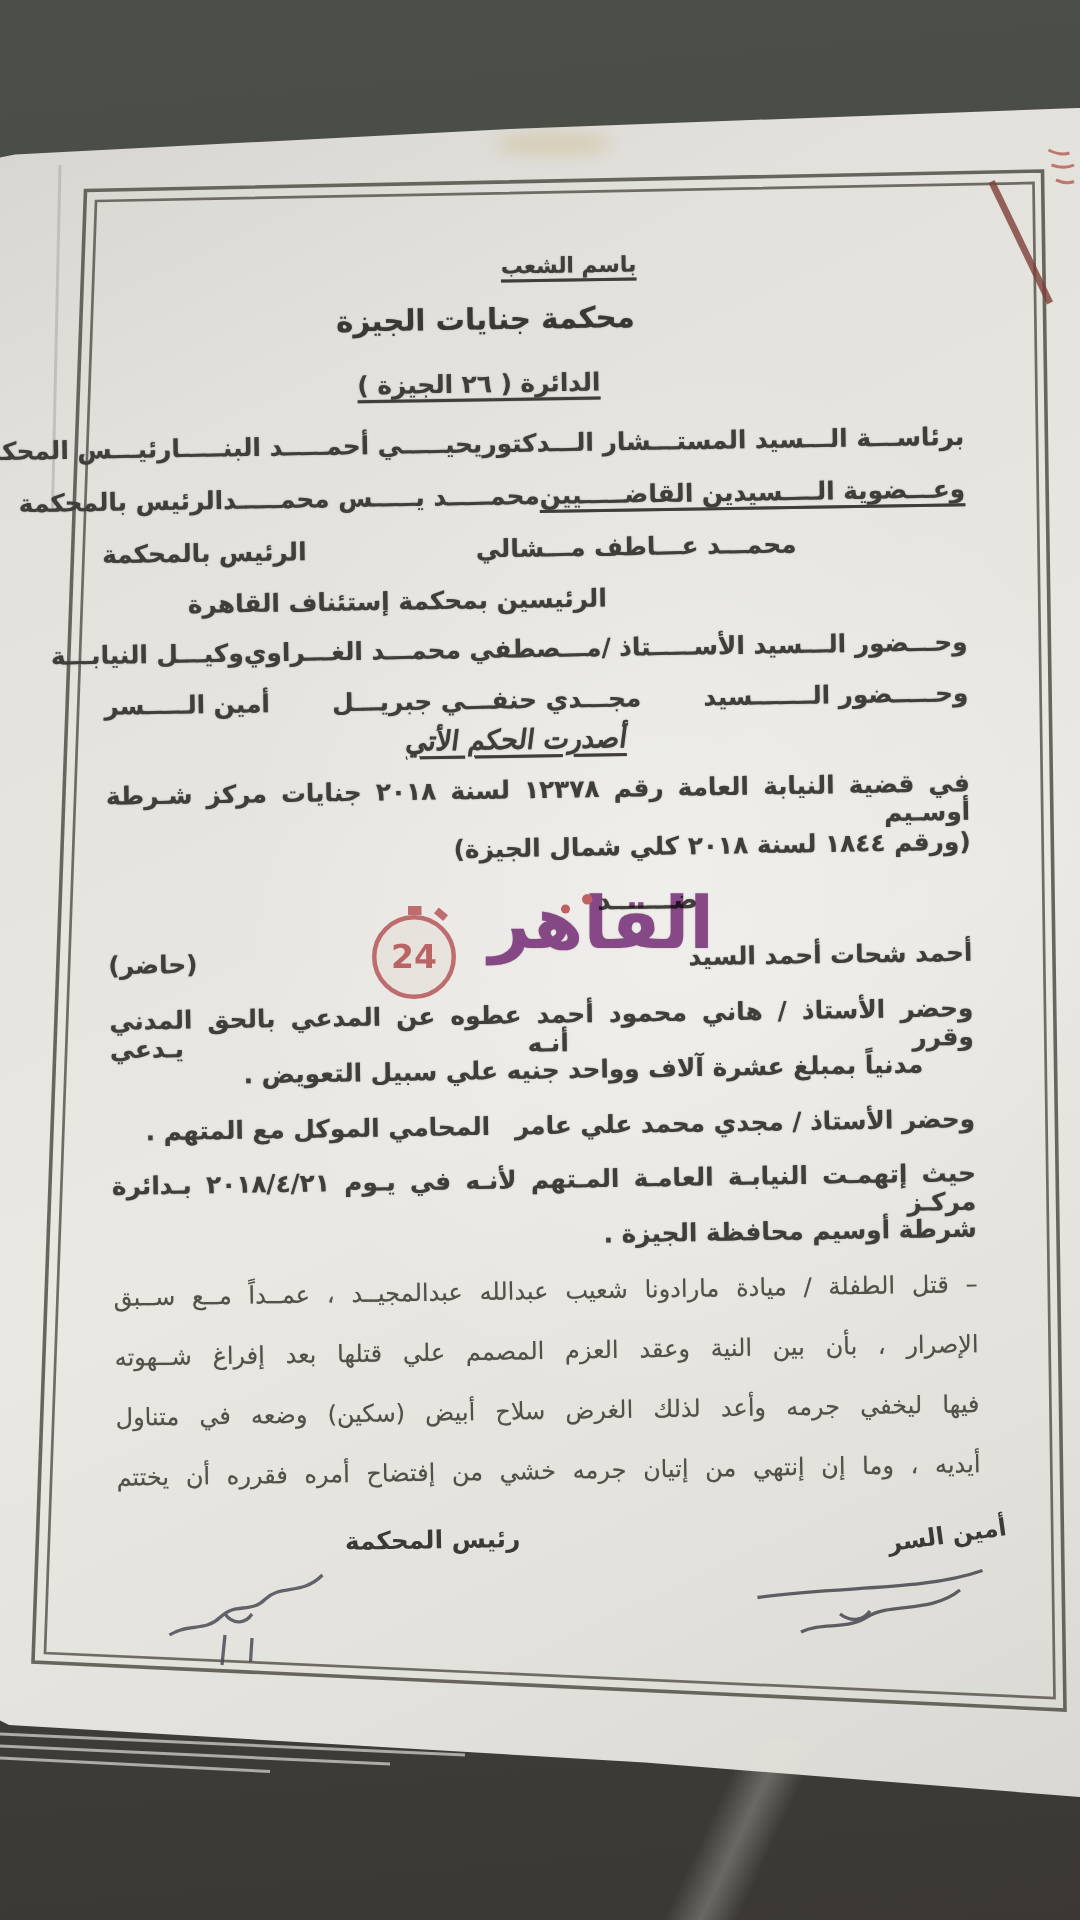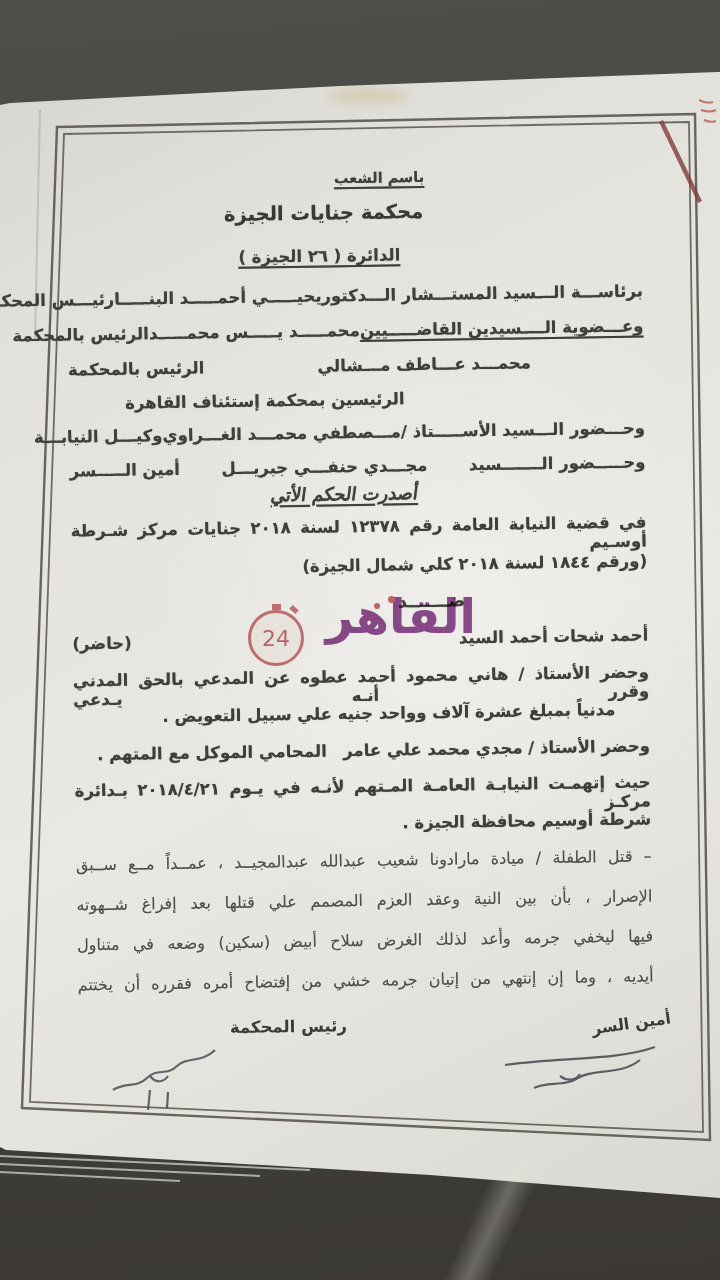"24" .wm-badge { font-weight: normal -> bold }
